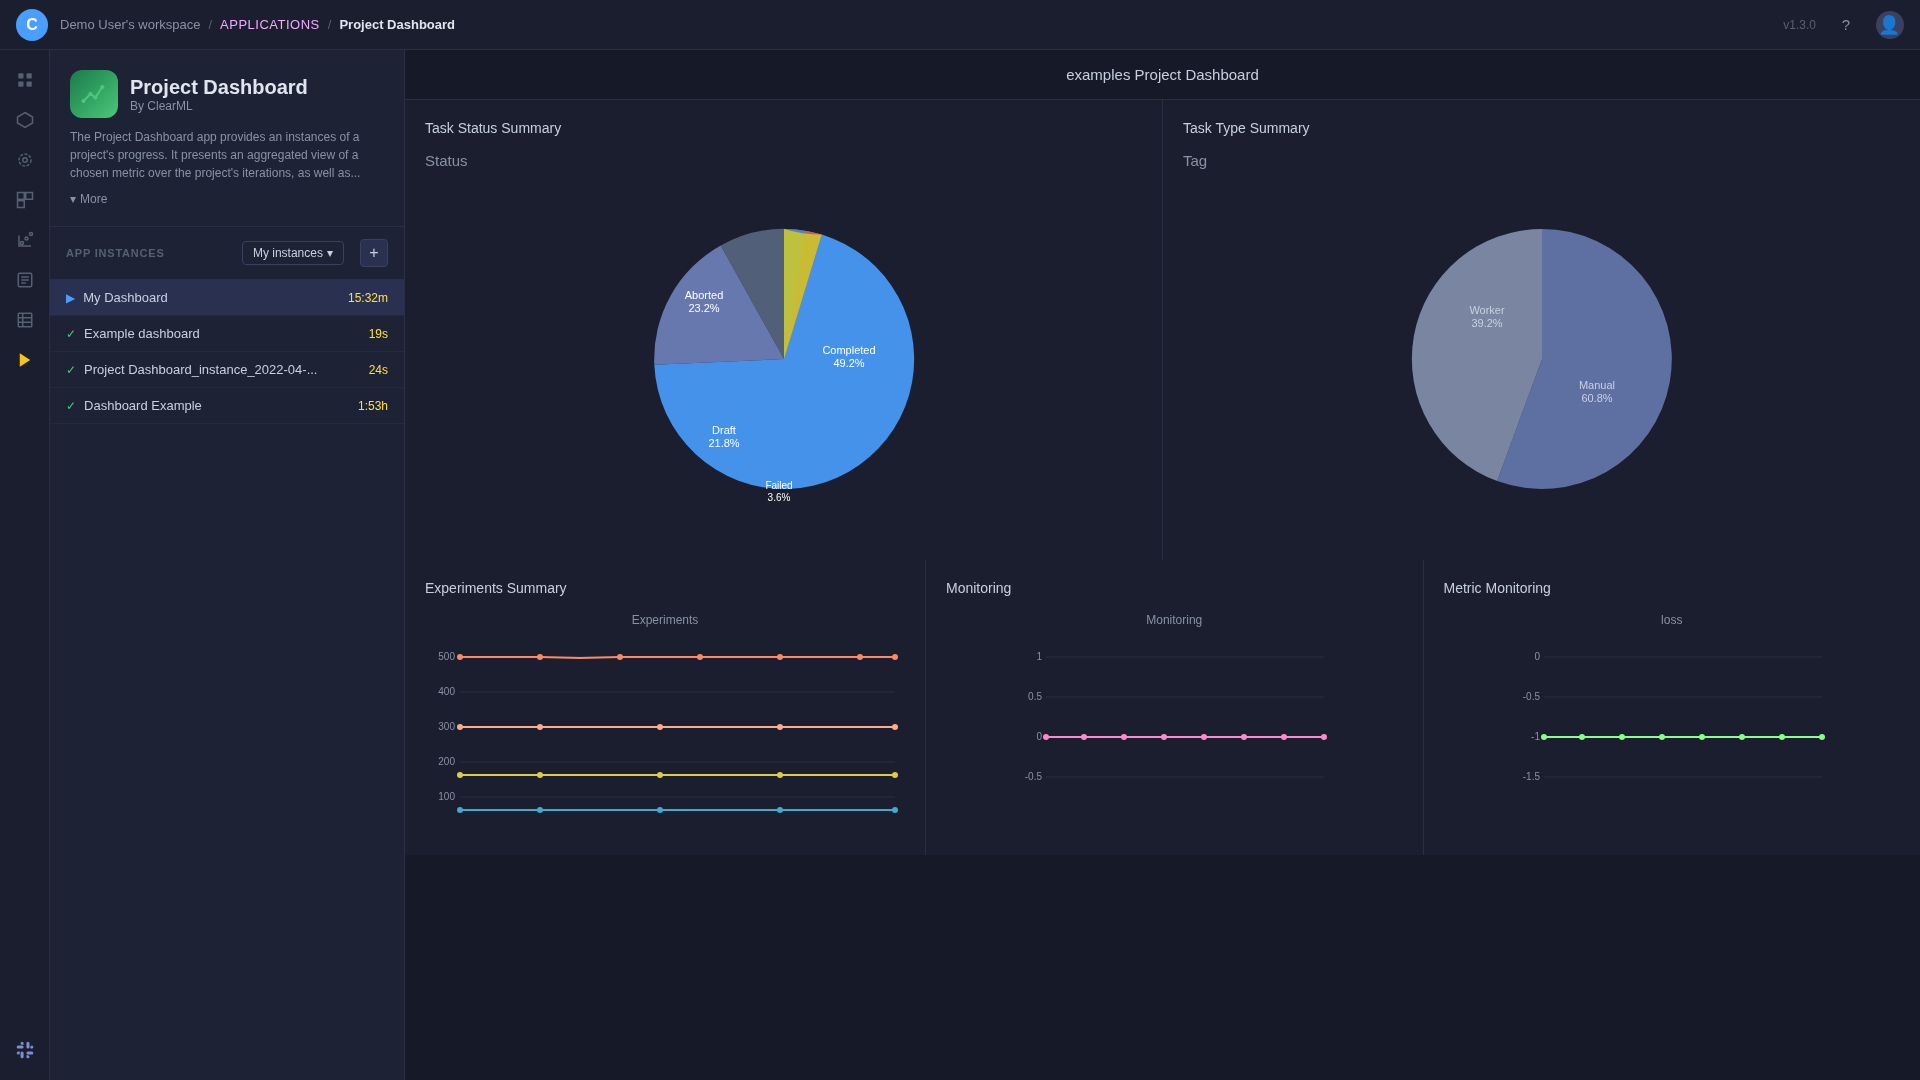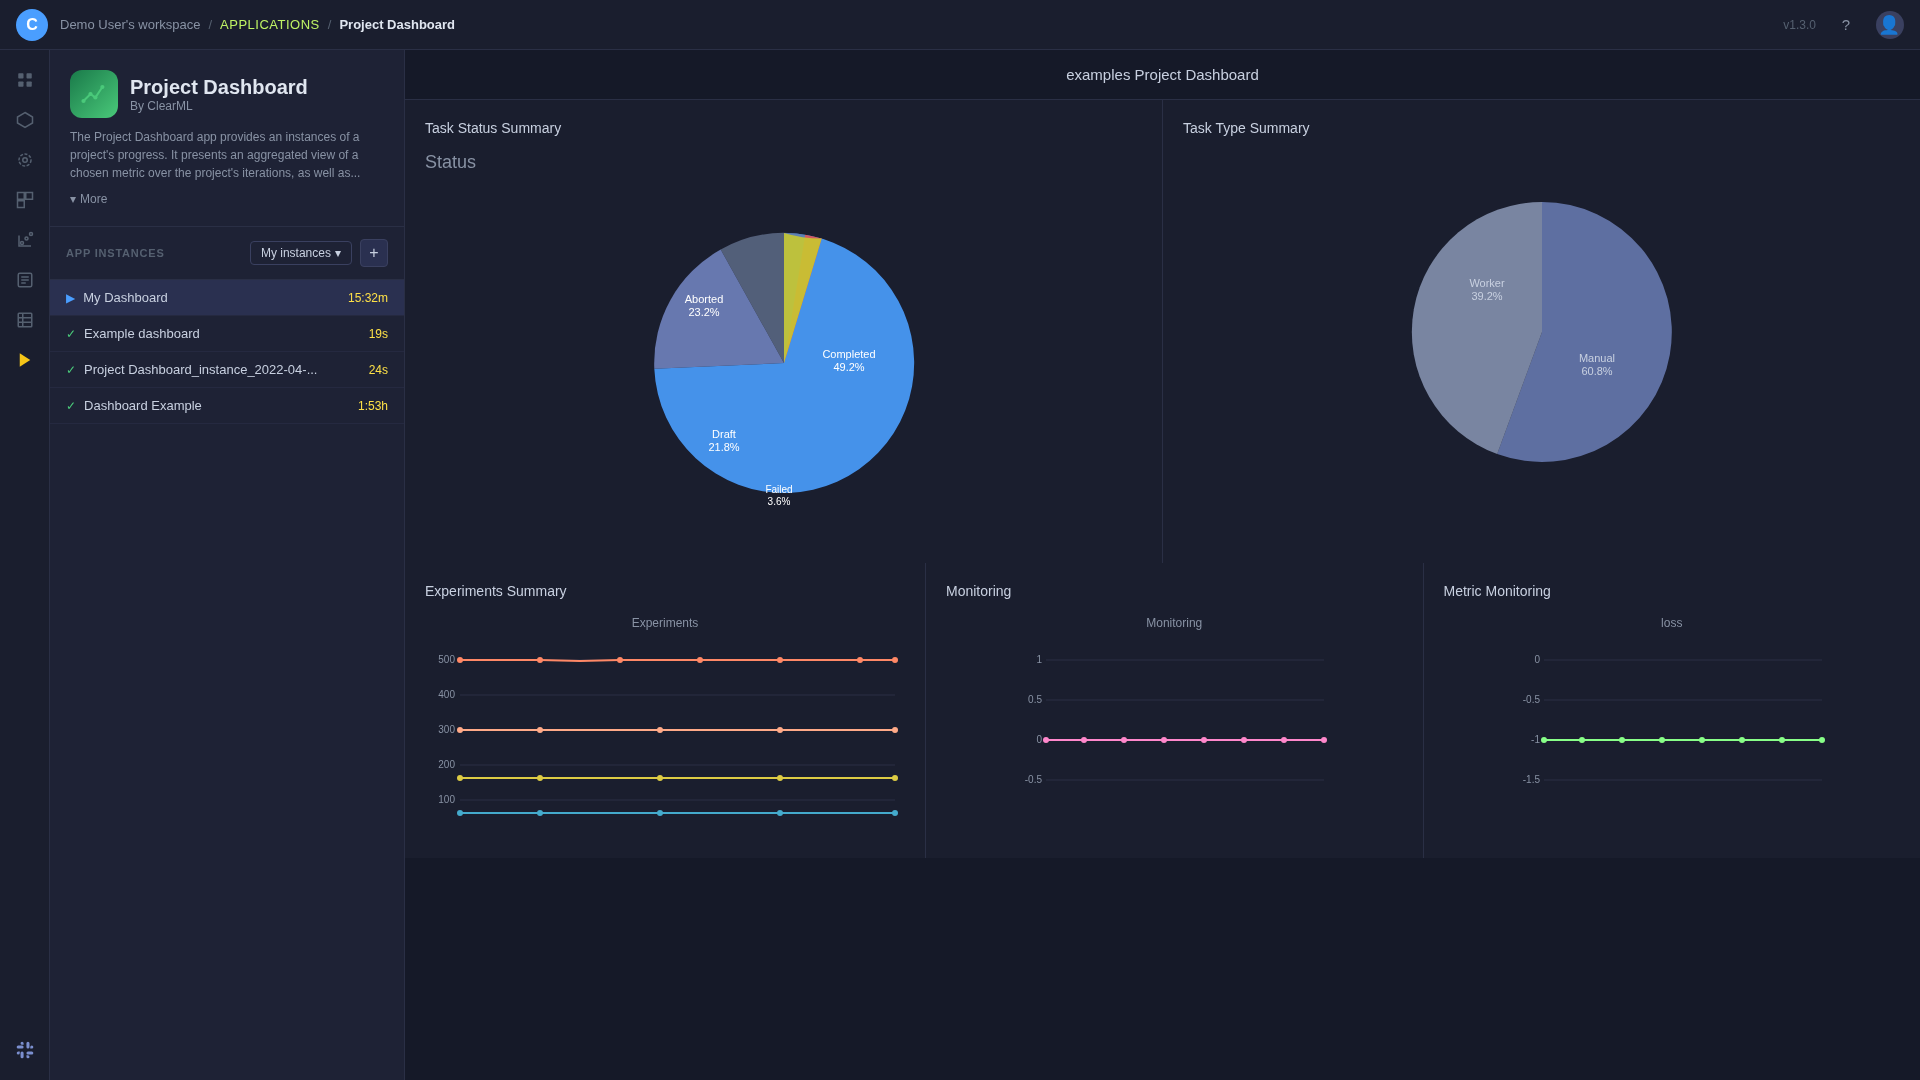"APPLICATIONS" span { color: #bef264 -> #f0abfc }
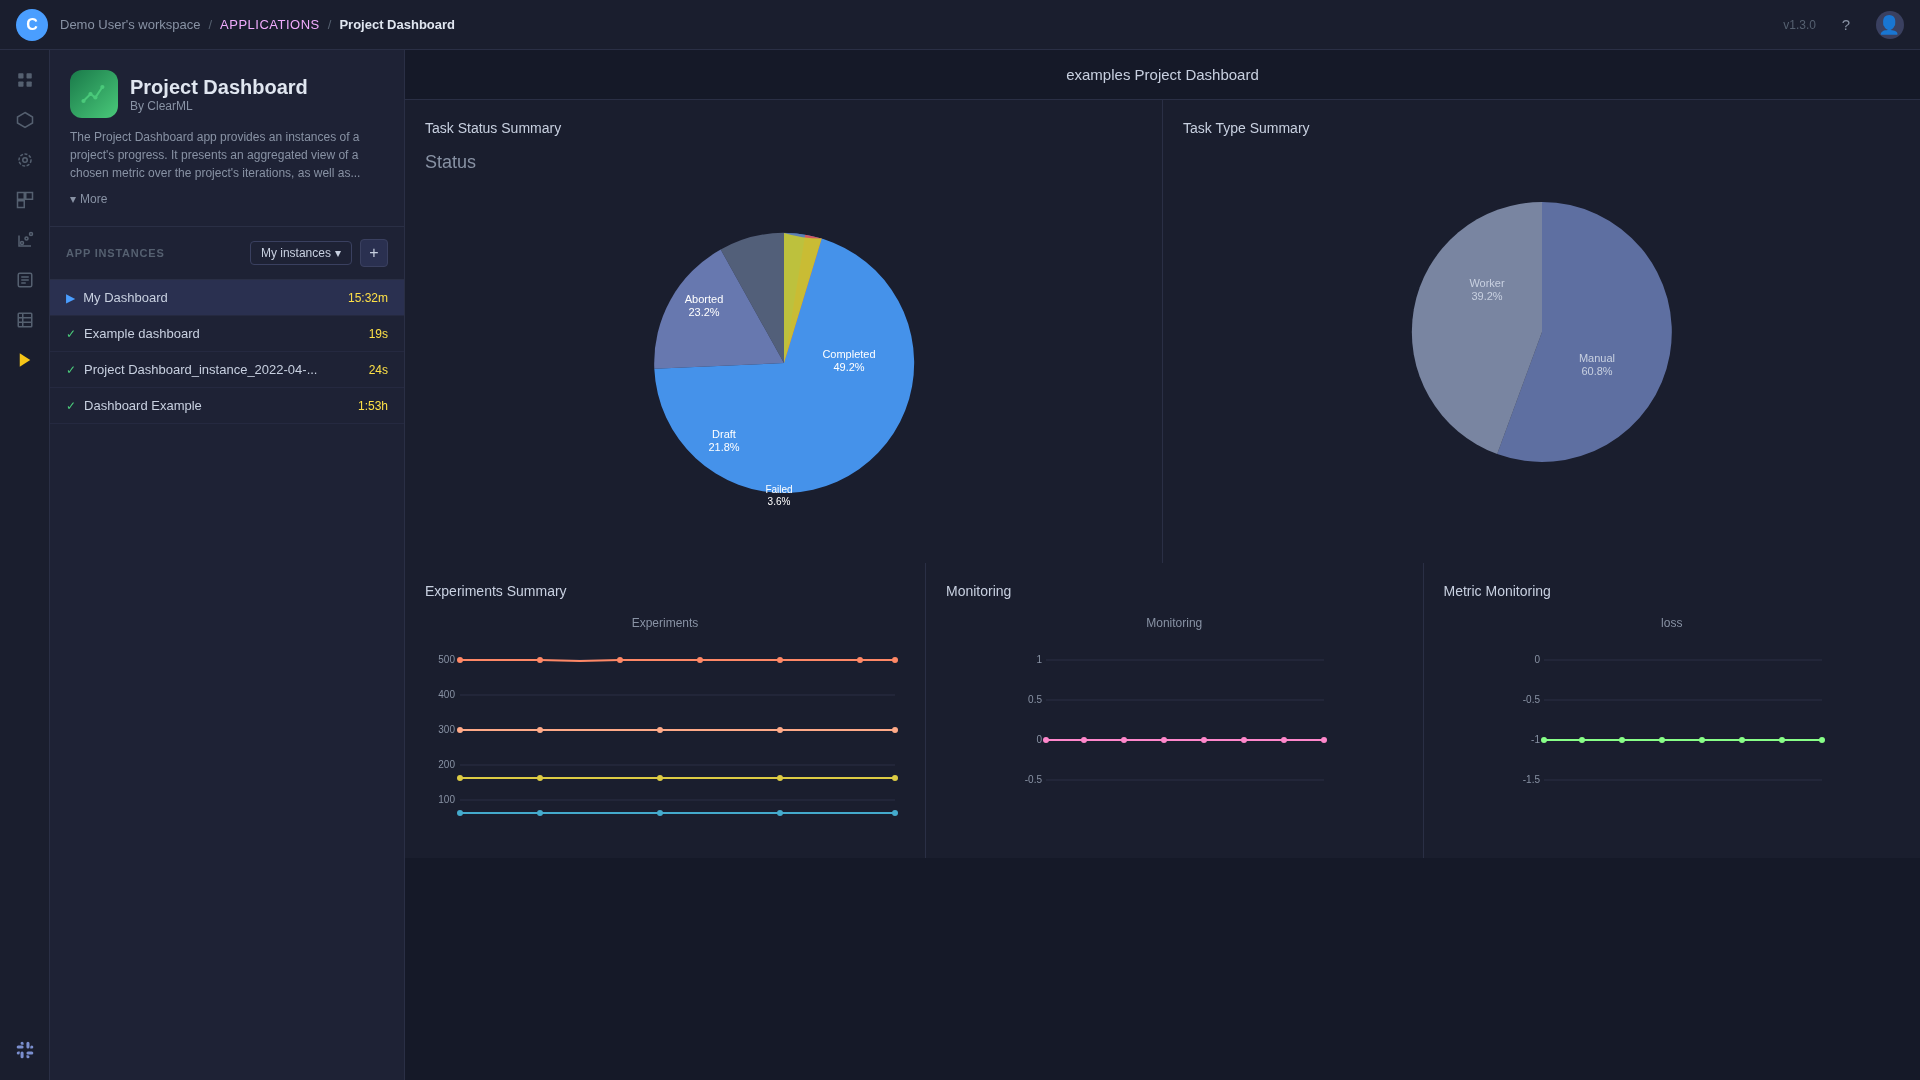"Status" .chart-subtitle { font-size: 18px -> 15px }
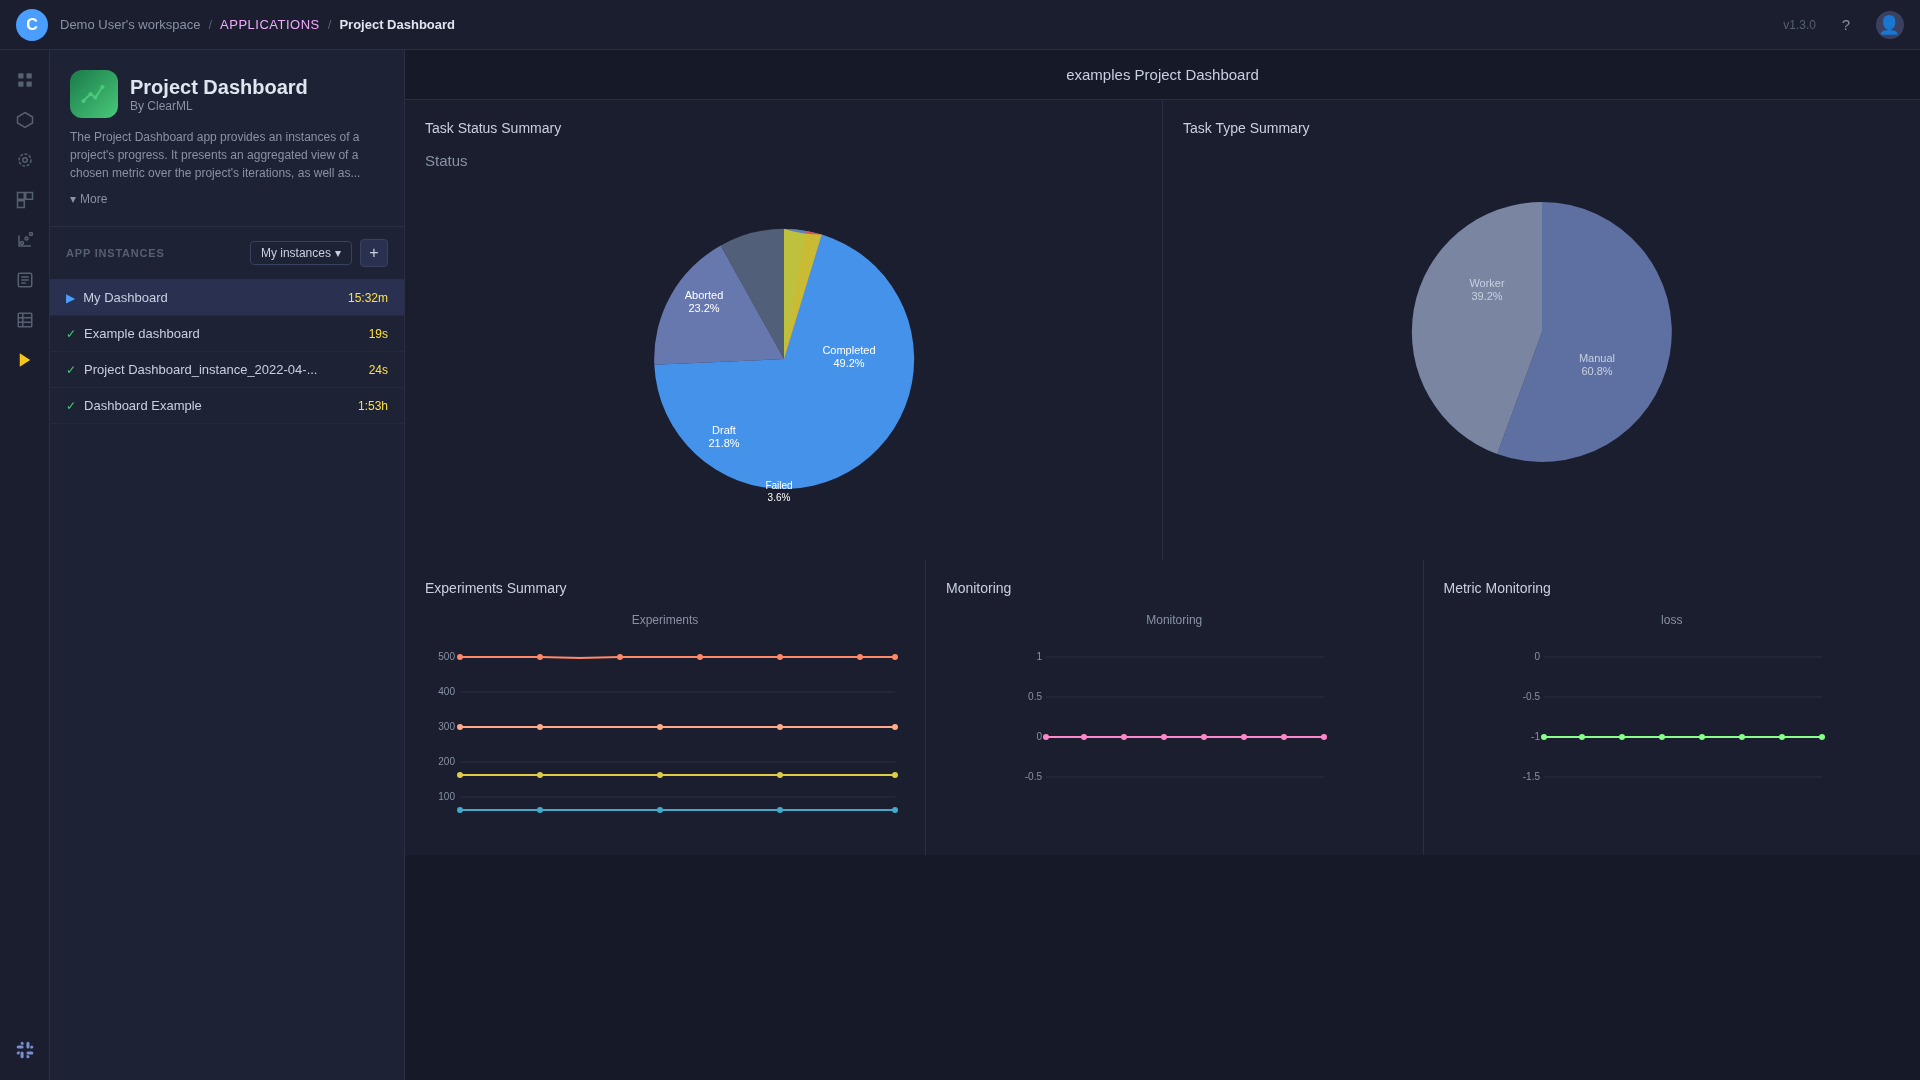"Tag" div.chart-subtitle { html: none -> <div>Tag</div> }
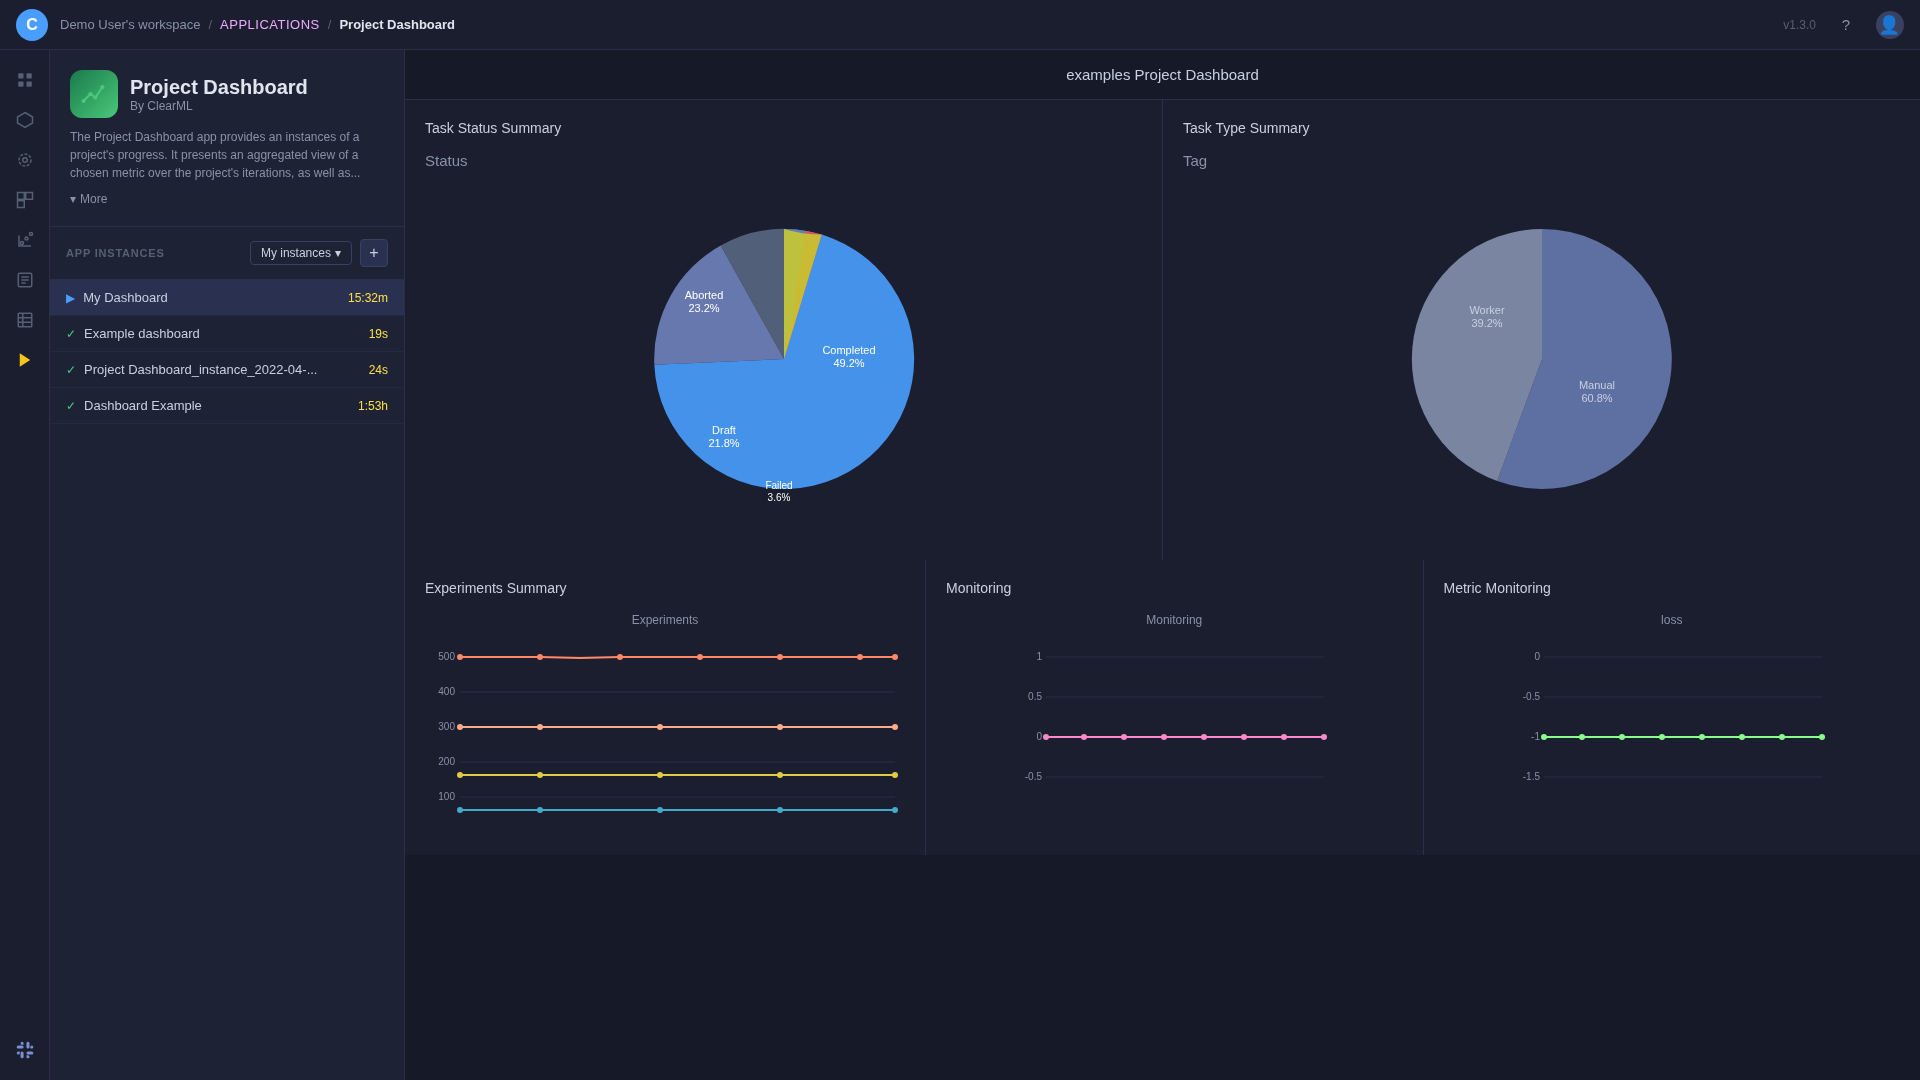"My instances" .instances-controls { gap: 8px -> 16px }
